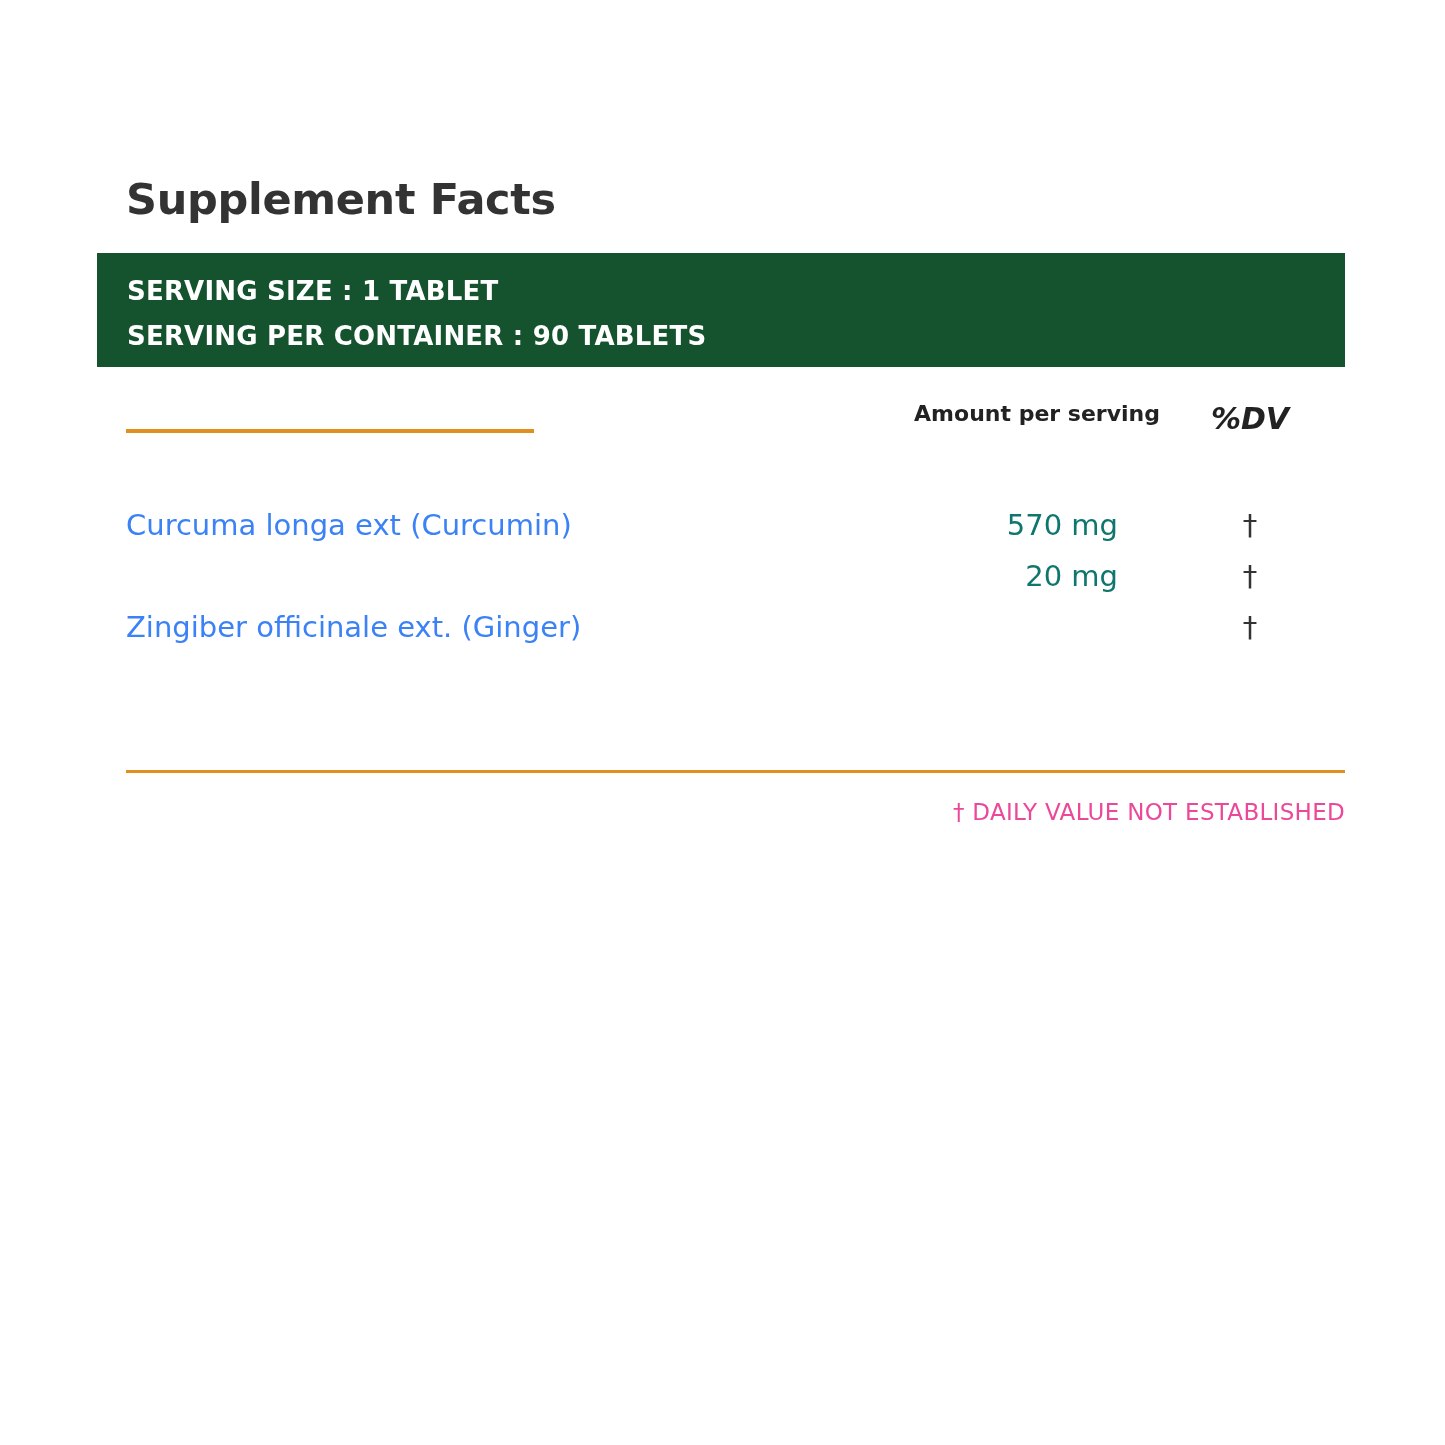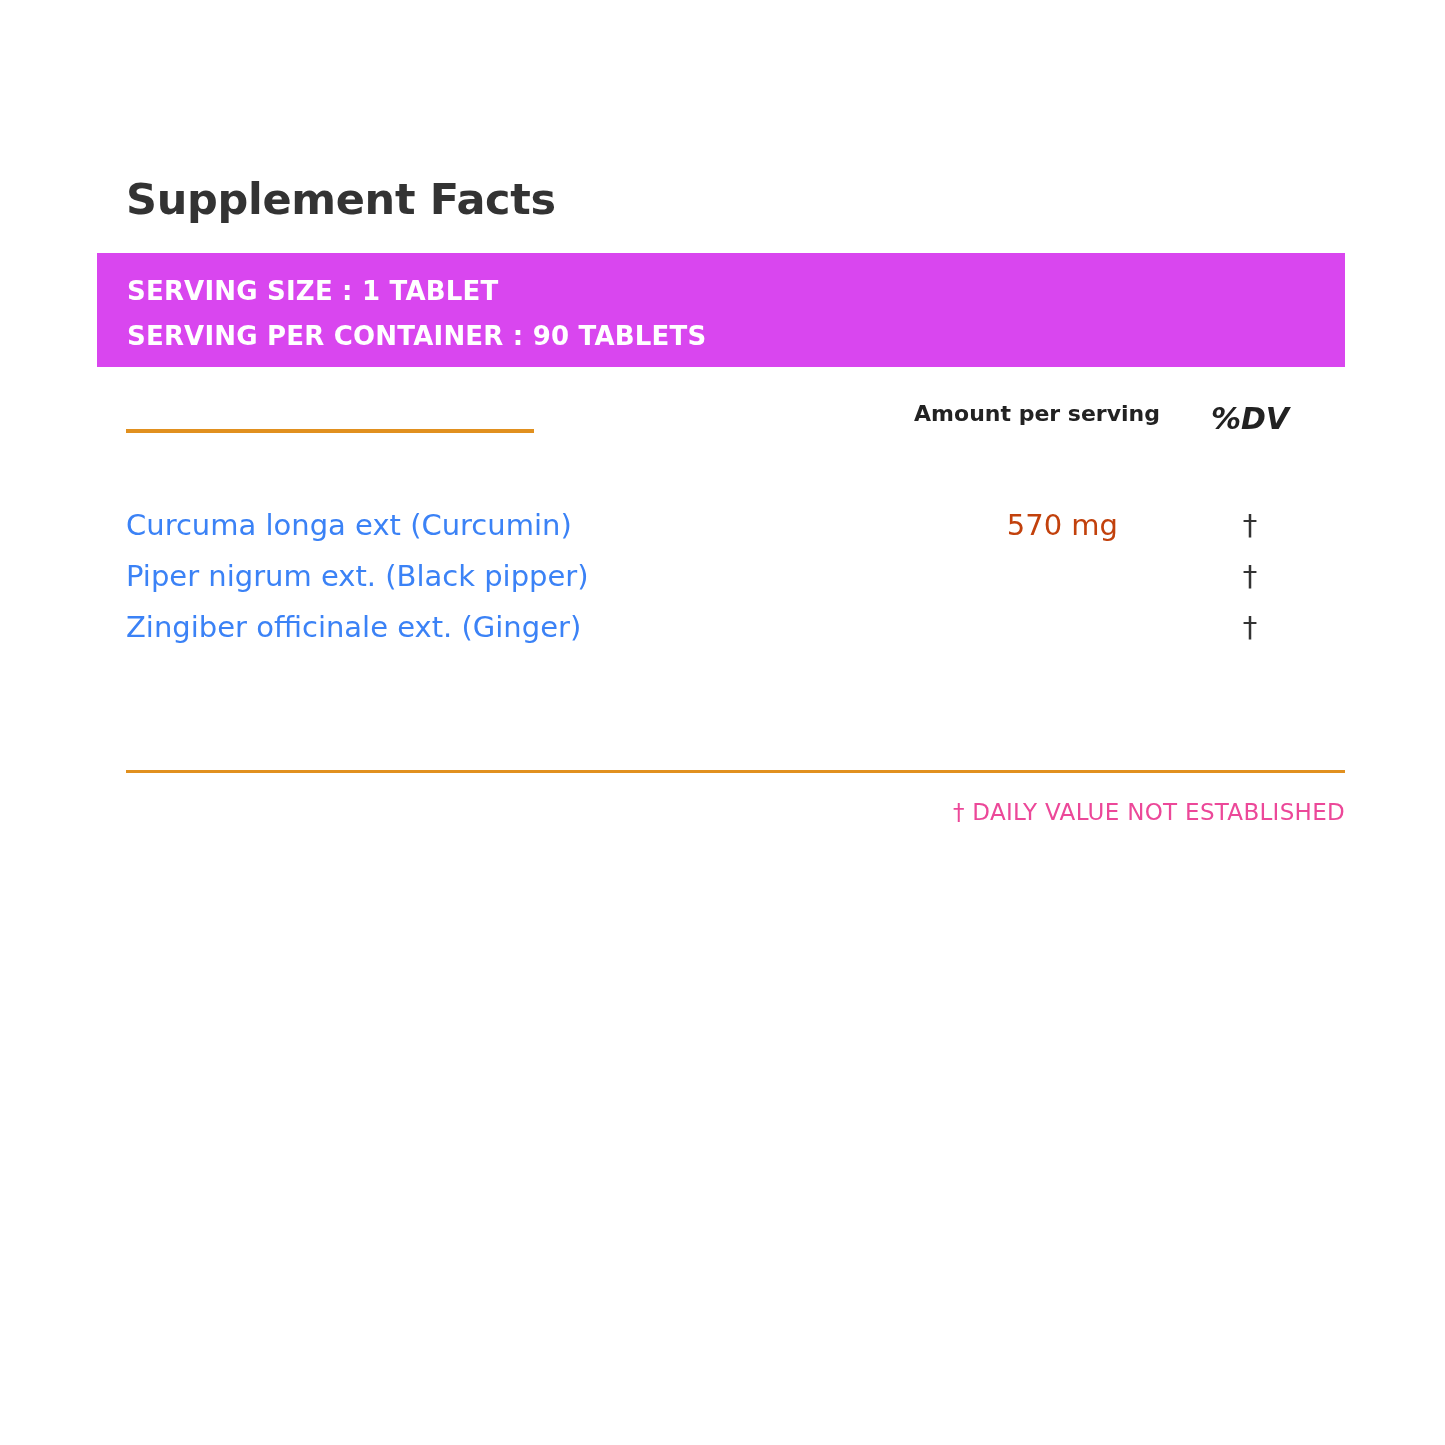"SERVING SIZE : 1 TABLET" .serving-band { background: #d946ef -> #14532d }
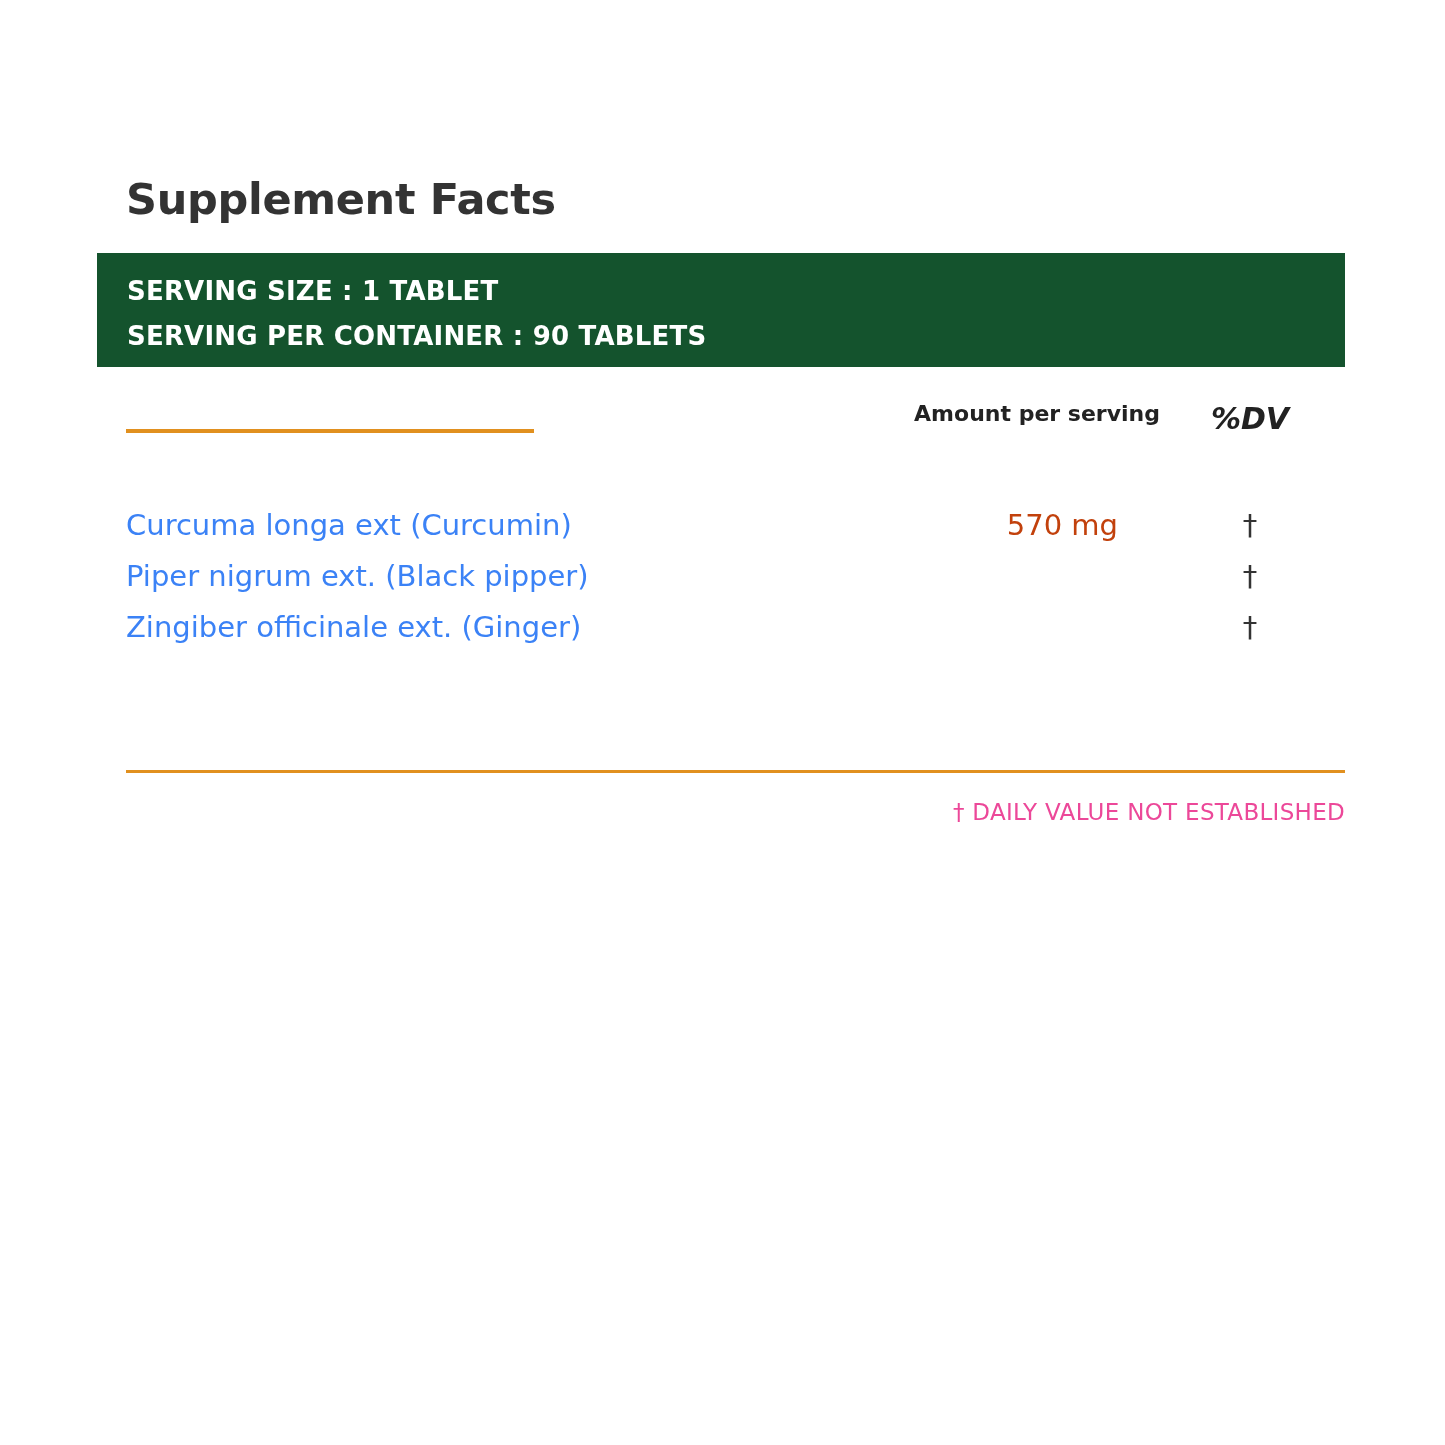"570 mg" .row .amount { color: #c2410c -> #0f766e }
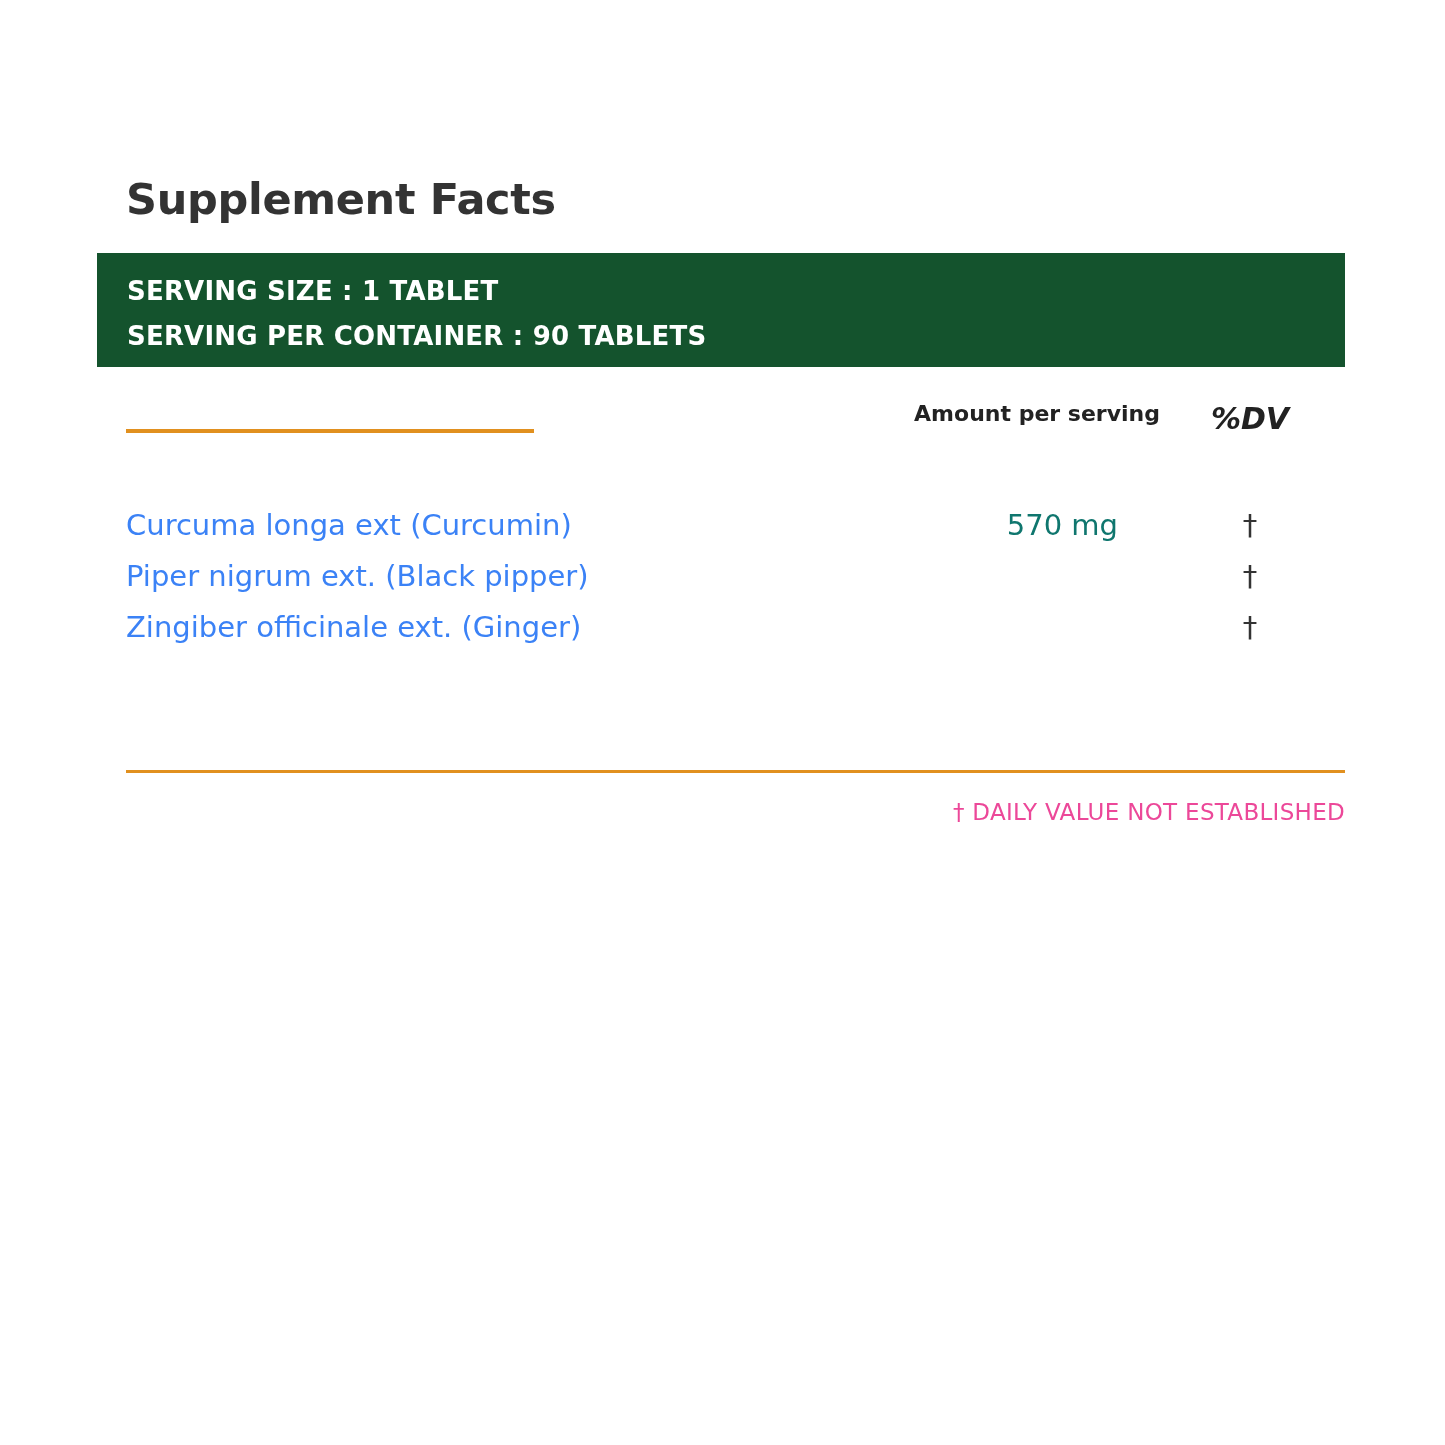"Piper nigrum ext. (Black pipper)" div.name { html: <div>Piper nigrum ext. (Black pipper)</div> -> none }
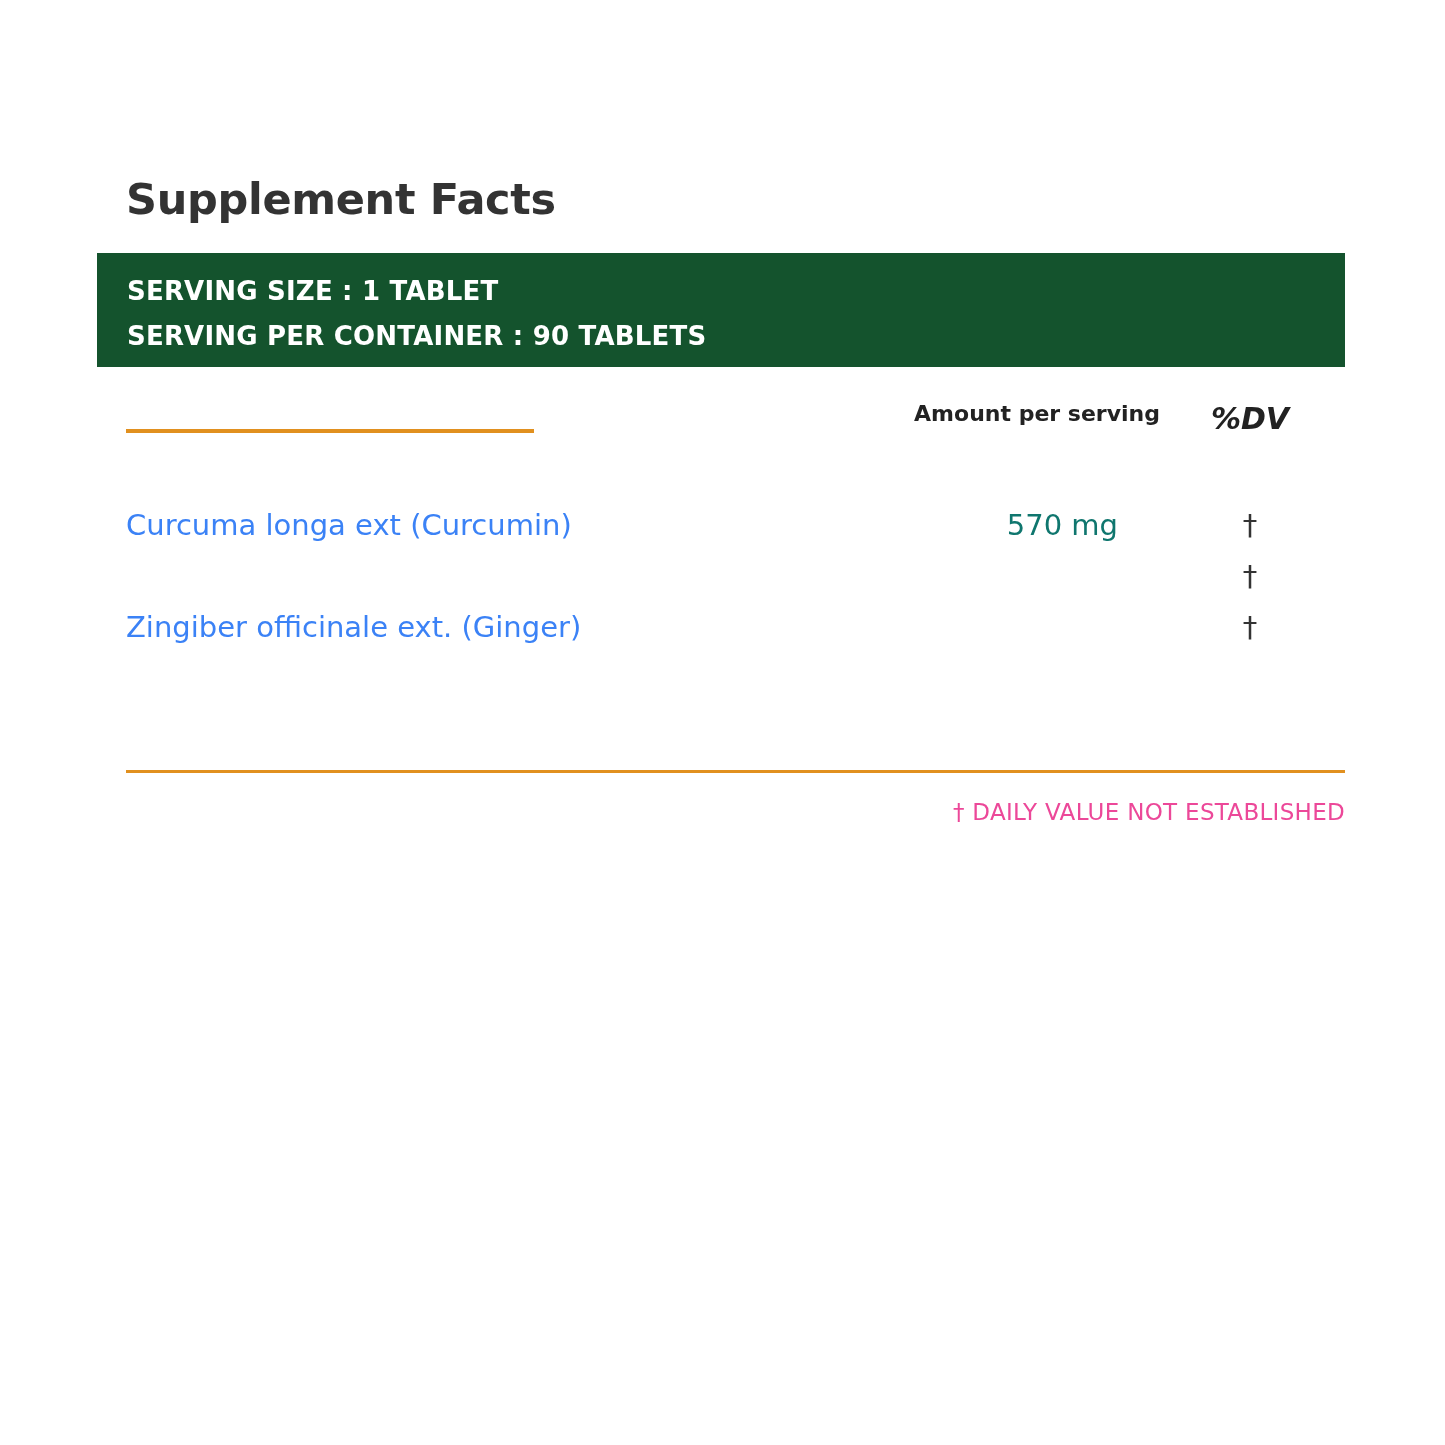"20 mg" div.amount { html: none -> <div>20 mg</div> }
